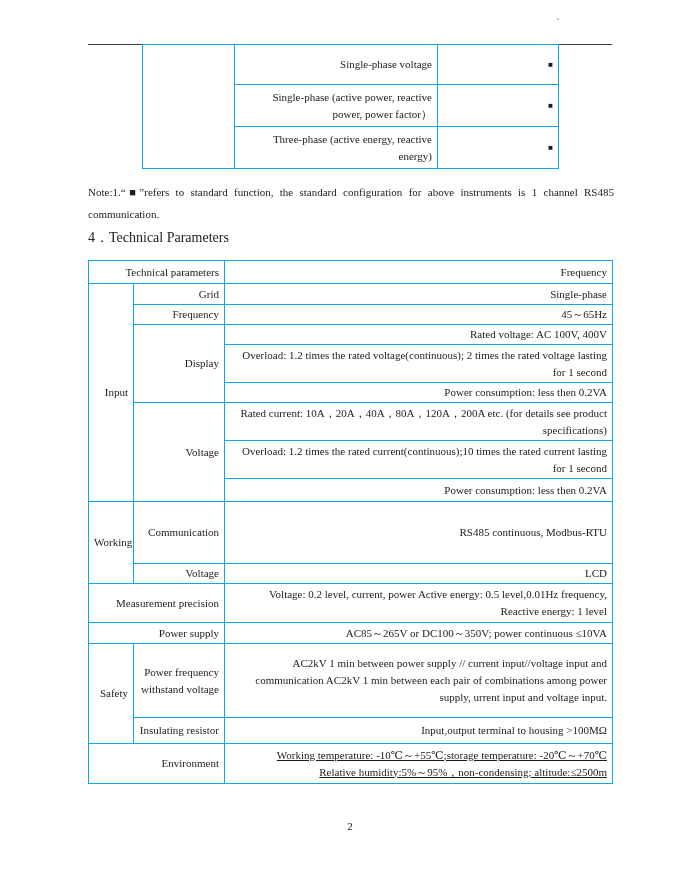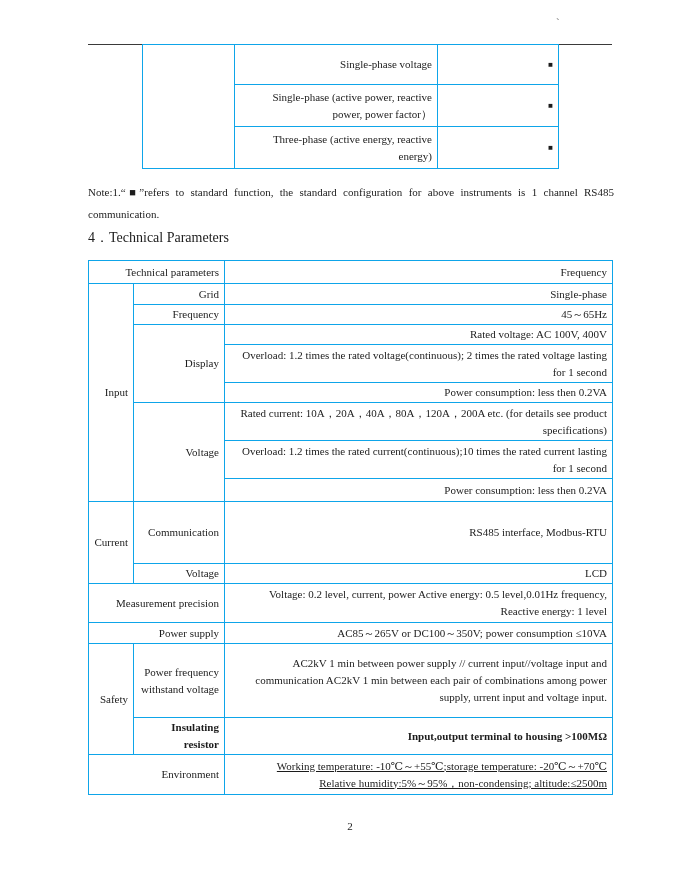"RS485 interface, Modbus-RTU" td { text: interface -> continuous }
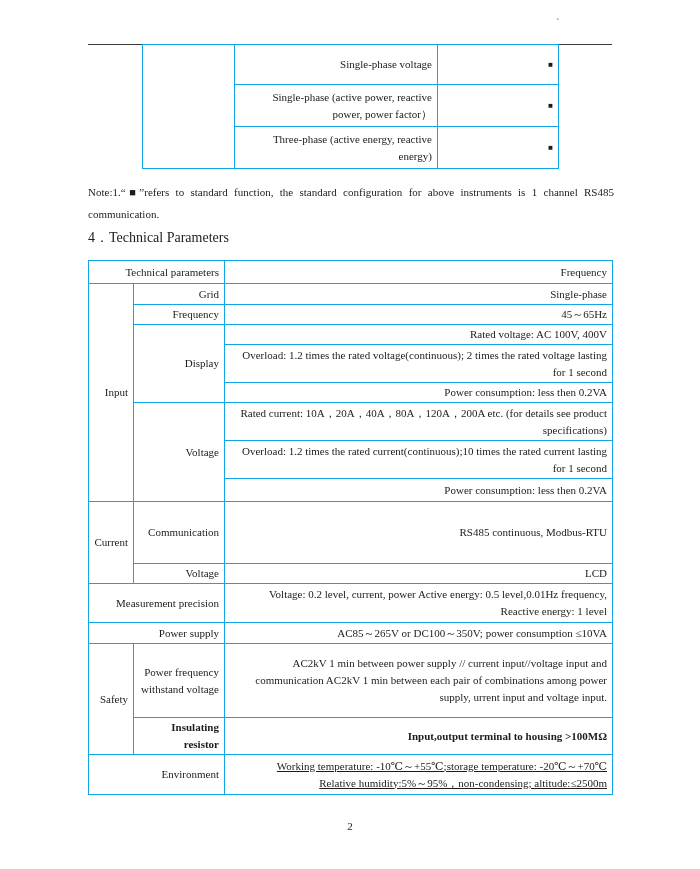"Current" td { text: Current -> Working }
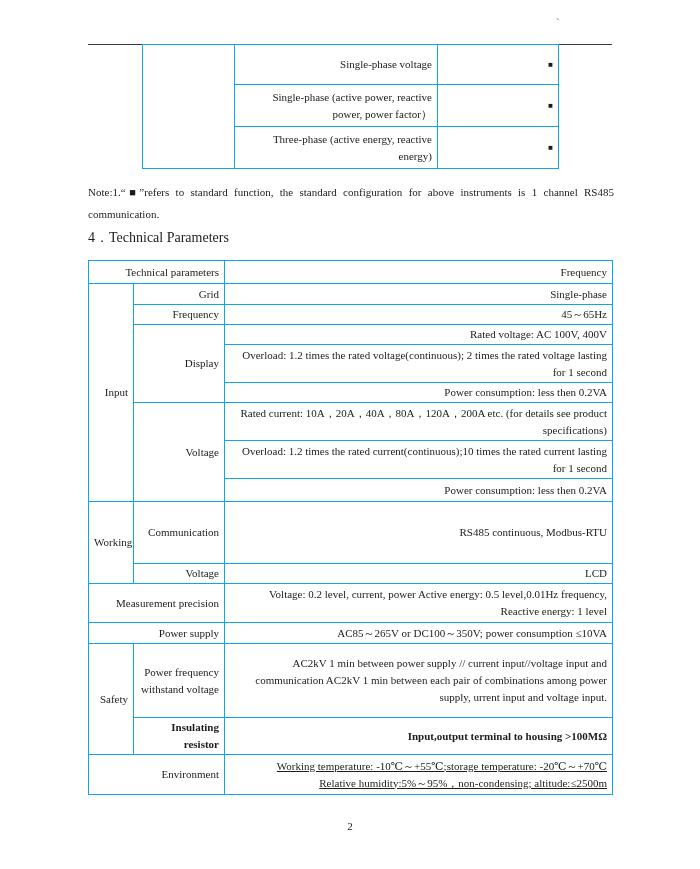"AC85～265V or DC100～350V; power" td { text: consumption -> continuous }
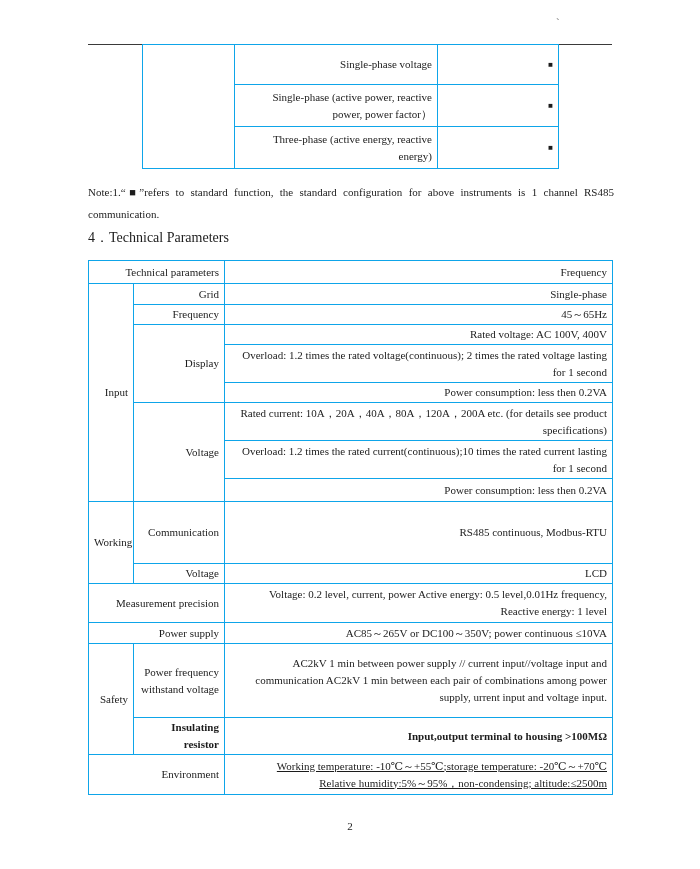"Insulating resistor" tr.h26 { font-weight: bold -> none }
